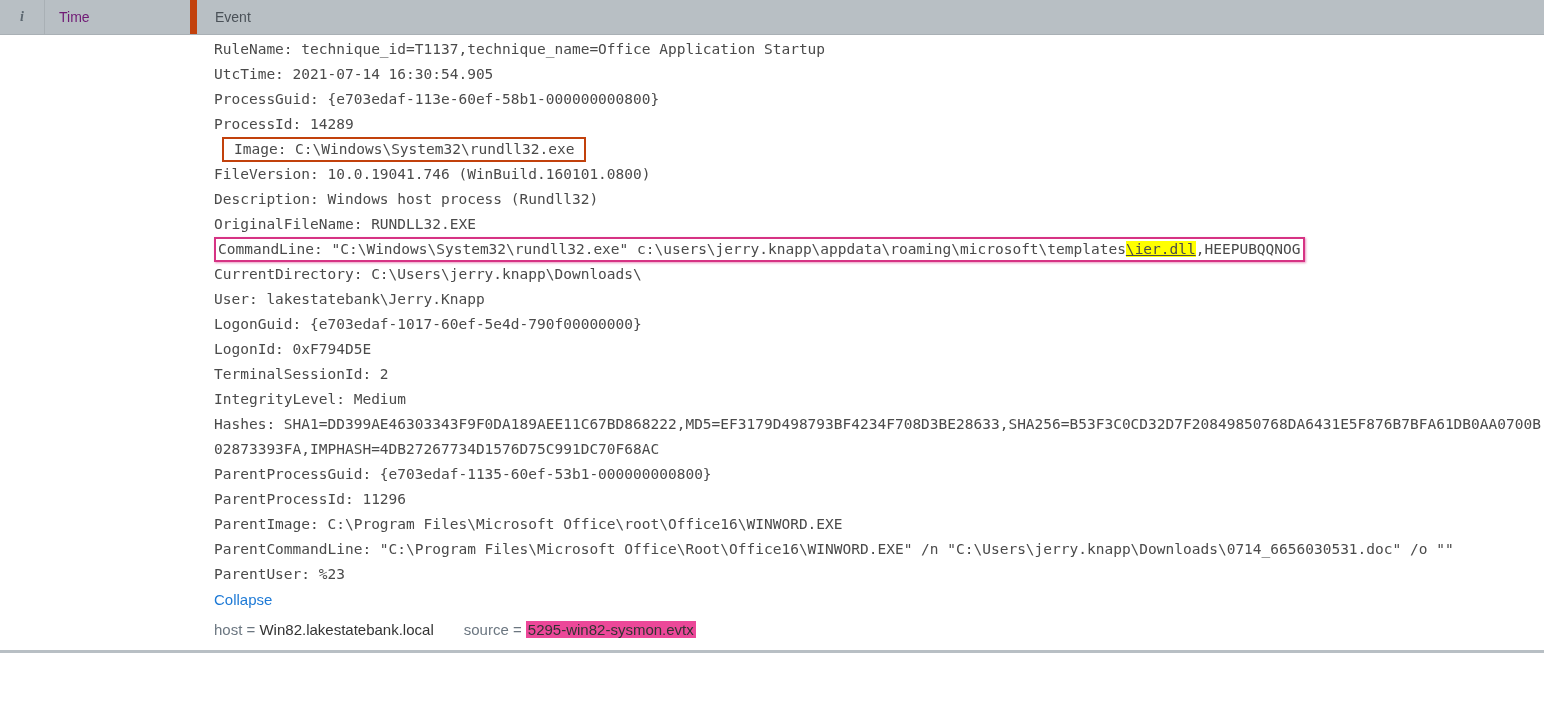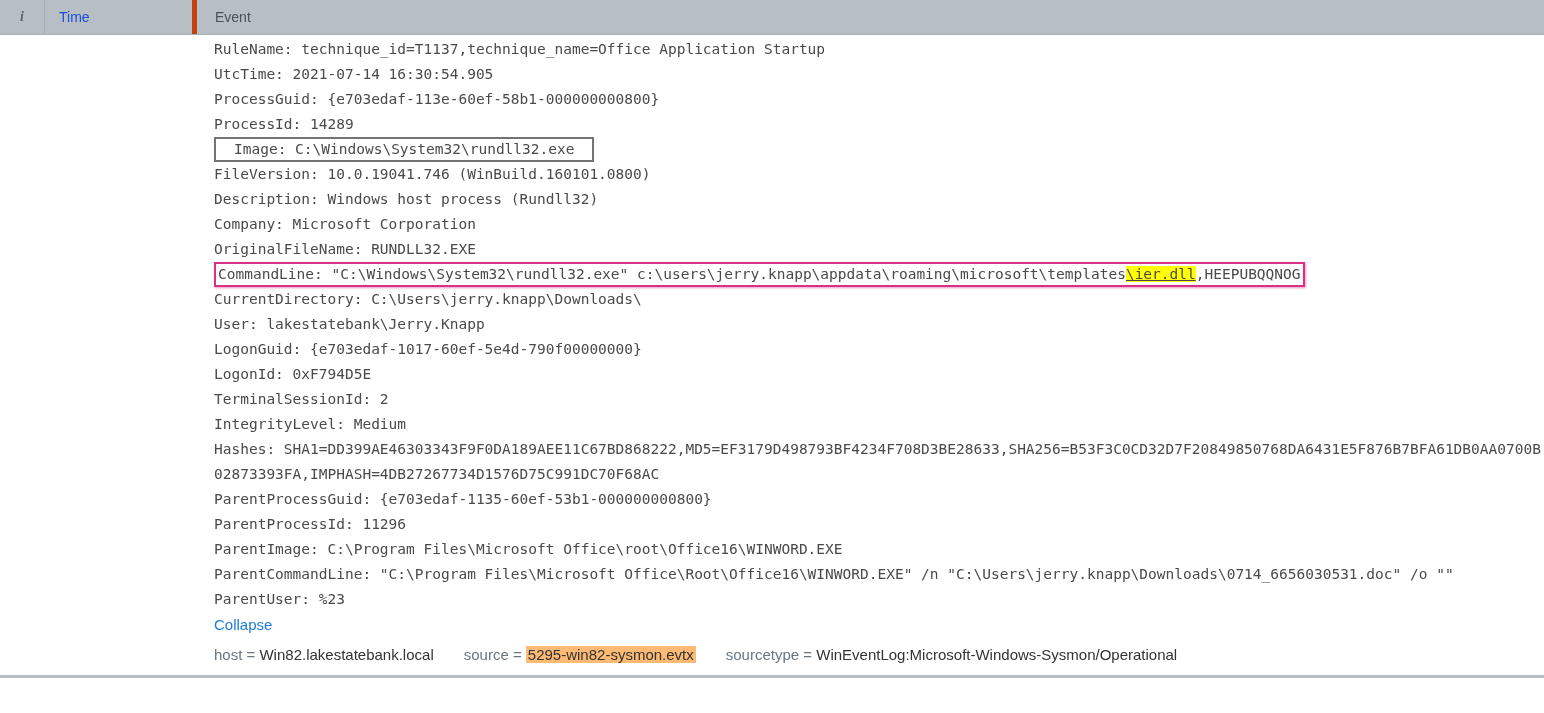"Time" .col-time { border-right: 5px solid #c2410c -> 7px solid #c2410c; color: #1d4ed8 -> #701a75 }
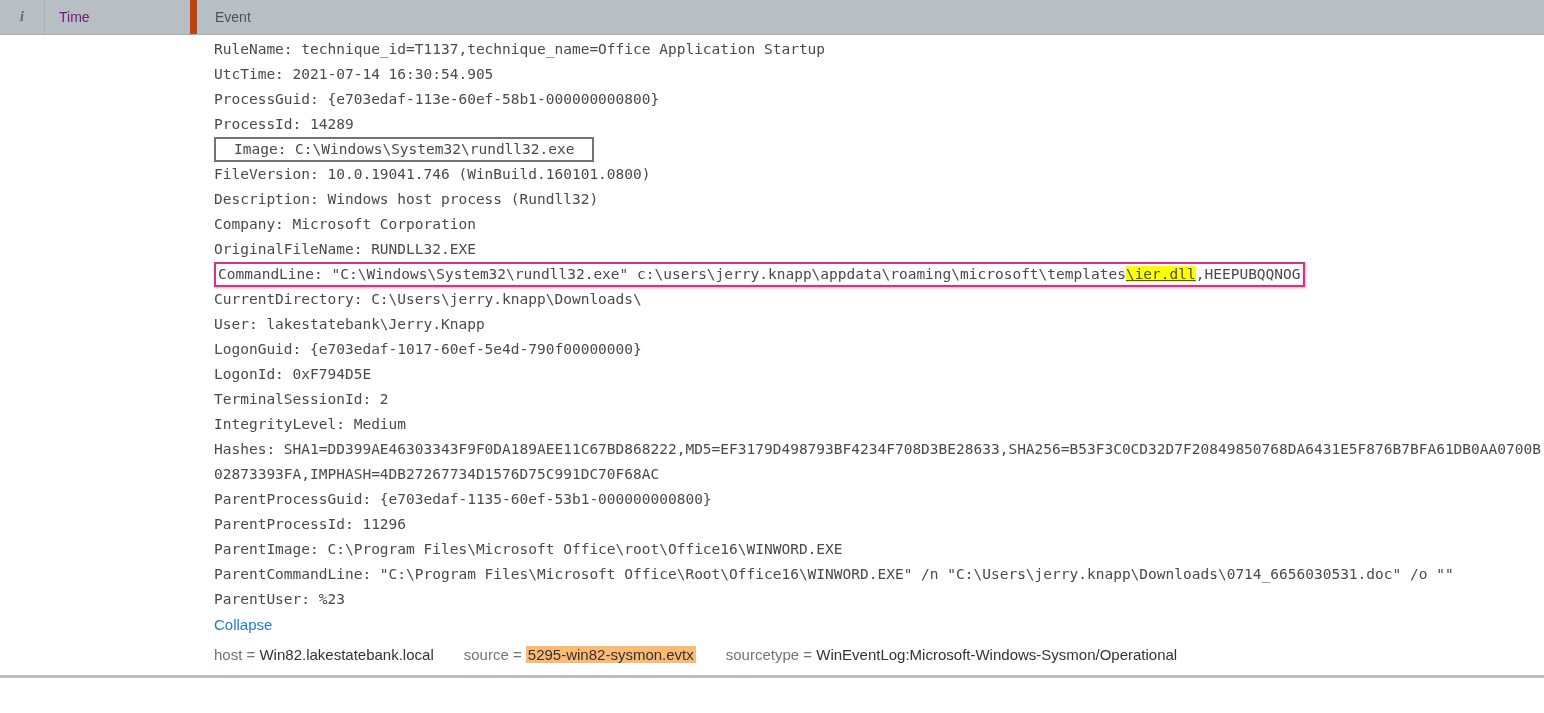"Image: C:\Windows\System32\rundll32.exe" .box-pink { border: 2px solid #737373 -> 2px solid #c2410c; margin: -2px 0 -> -2px 8px; padding: 0 18px -> 0 10px }
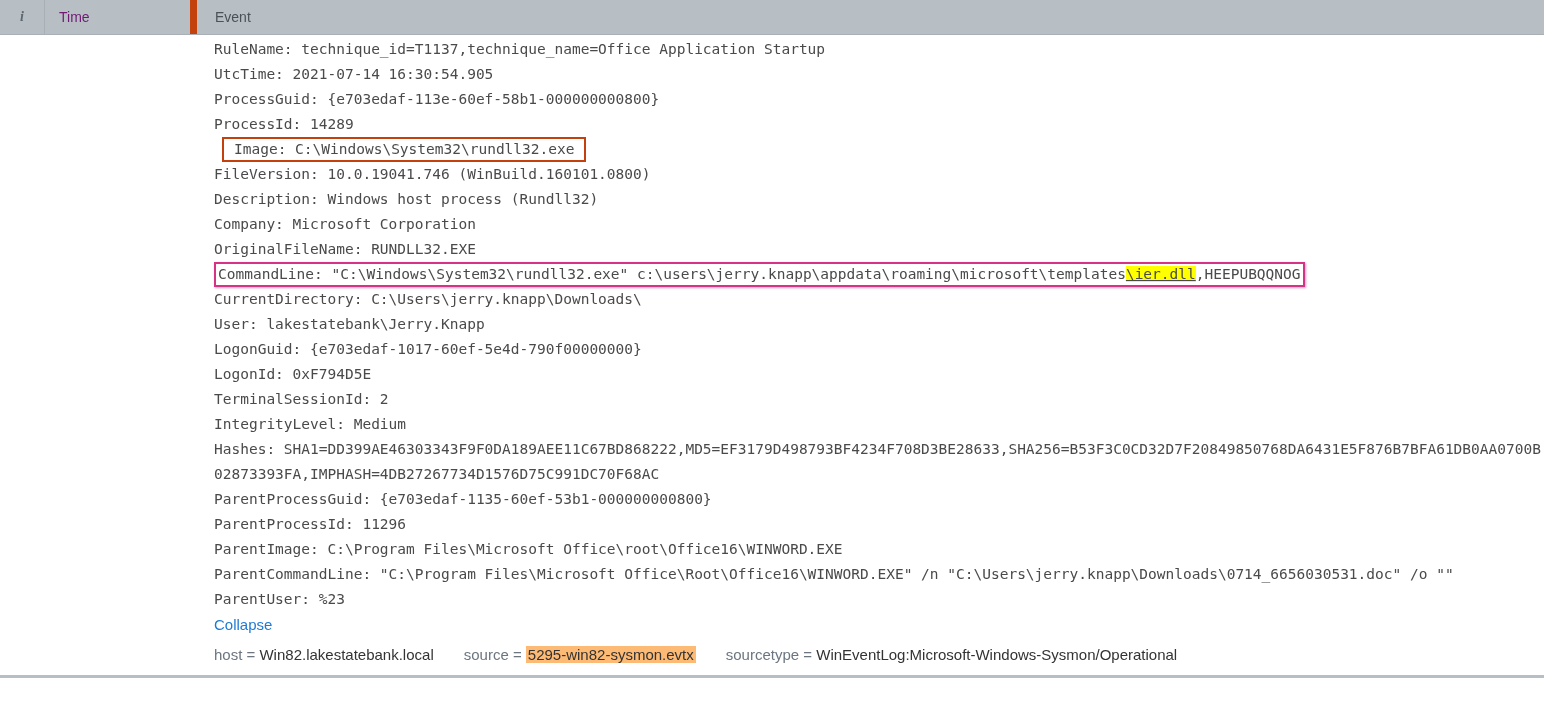"Company: Microsoft Corporation" span.line { html: <span>Company: Microsoft Corporation</span> -> none }
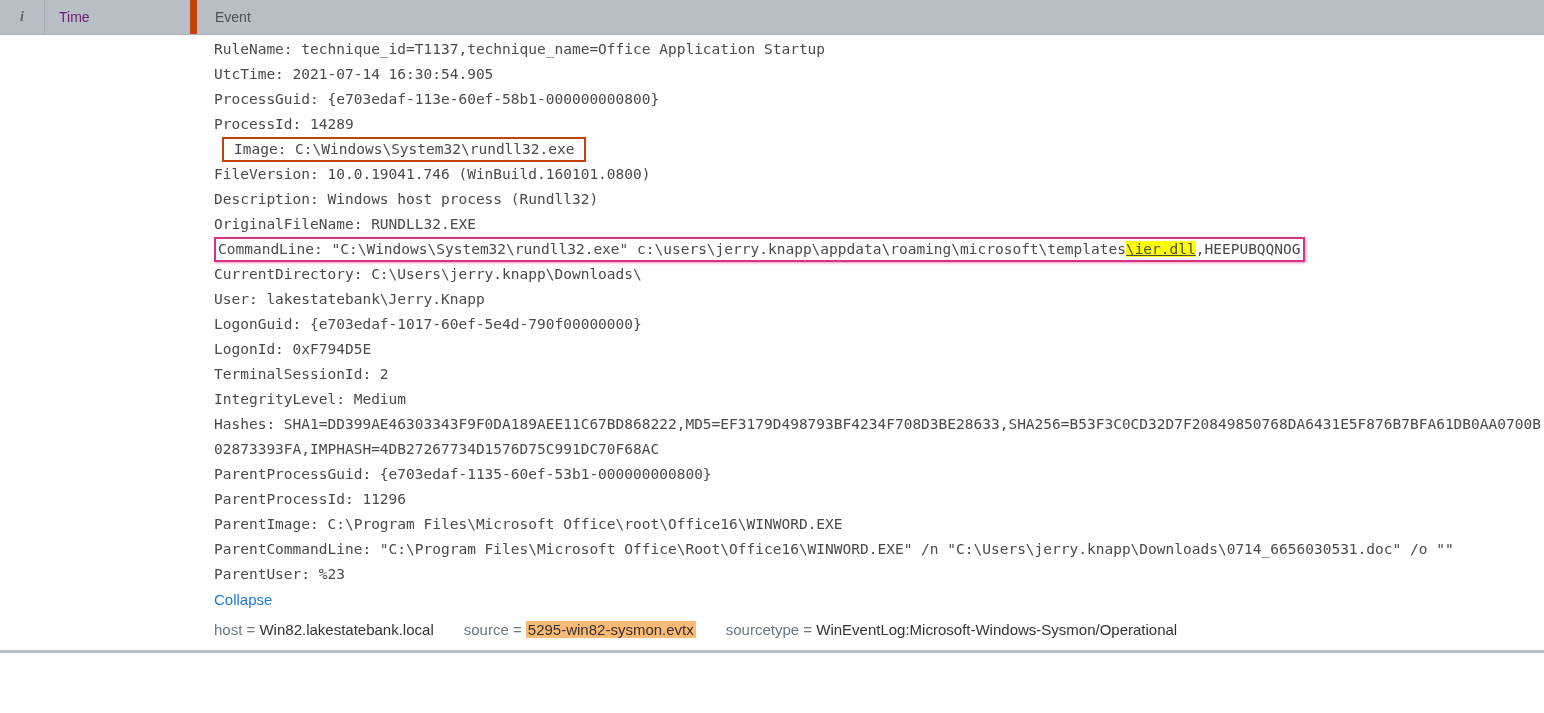"5295-win82-sysmon.evtx" .val-hl { background: #fdba74 -> #ec4899 }
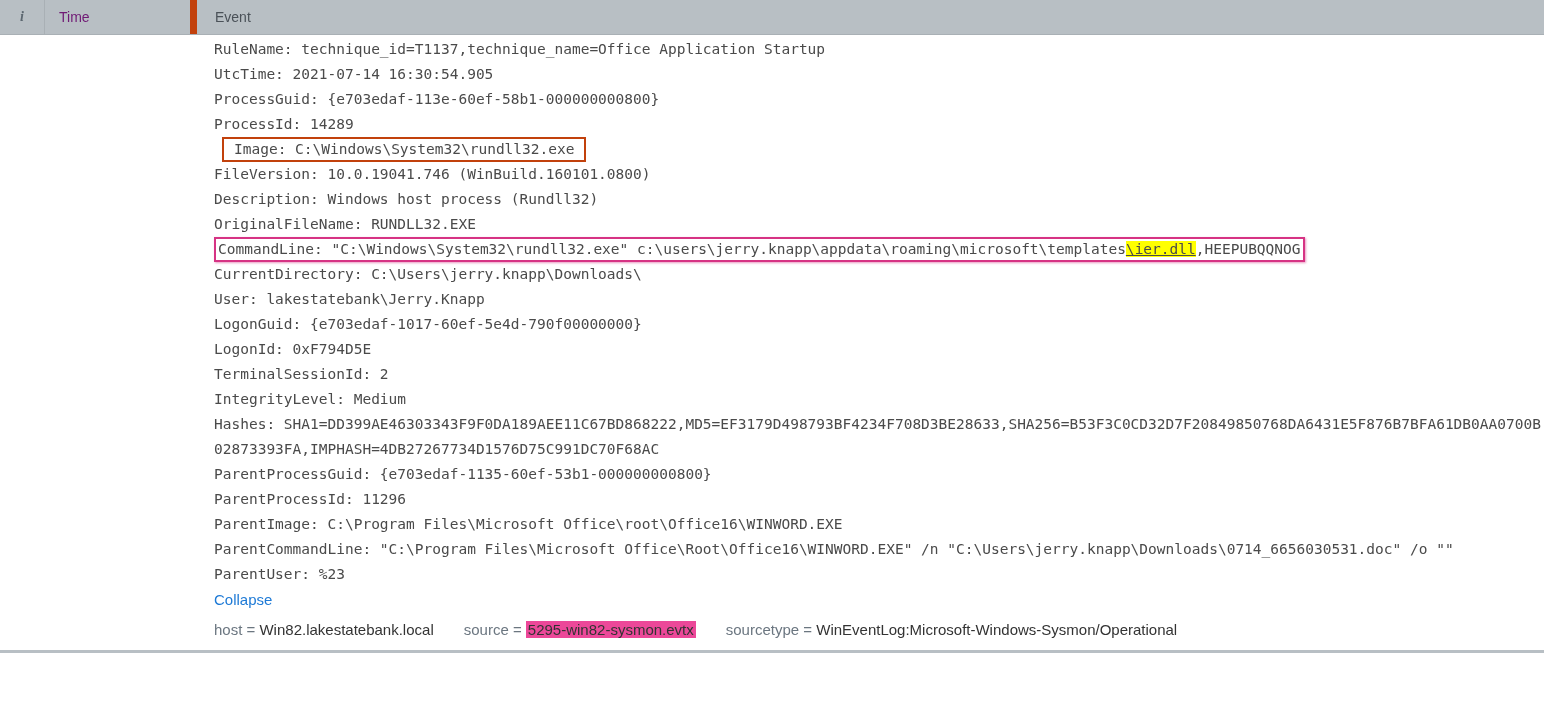"sourcetype =" span.meta-item { html: <span> <span>sourcetype = </span><span>WinEventLog:Microsoft-Windows-Sysmon/Operational</span> </span> -> none }
